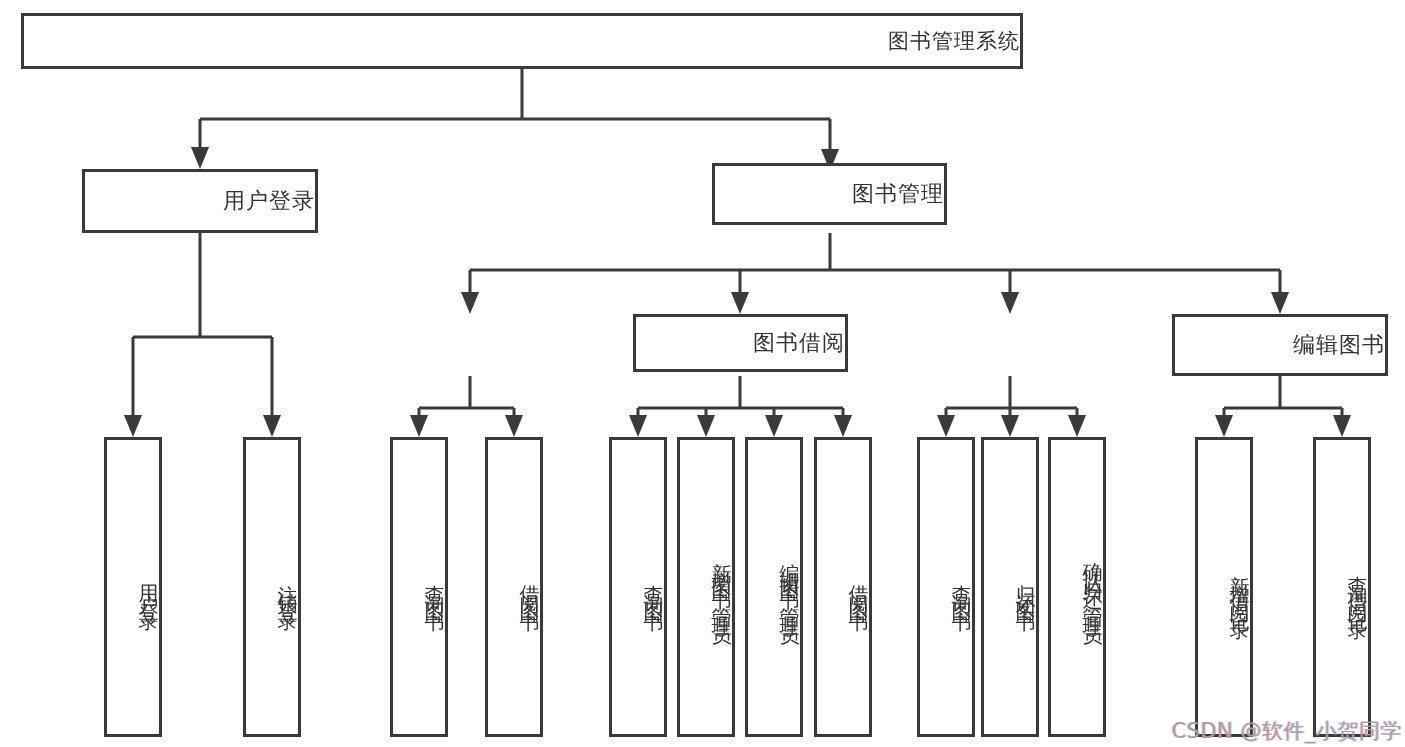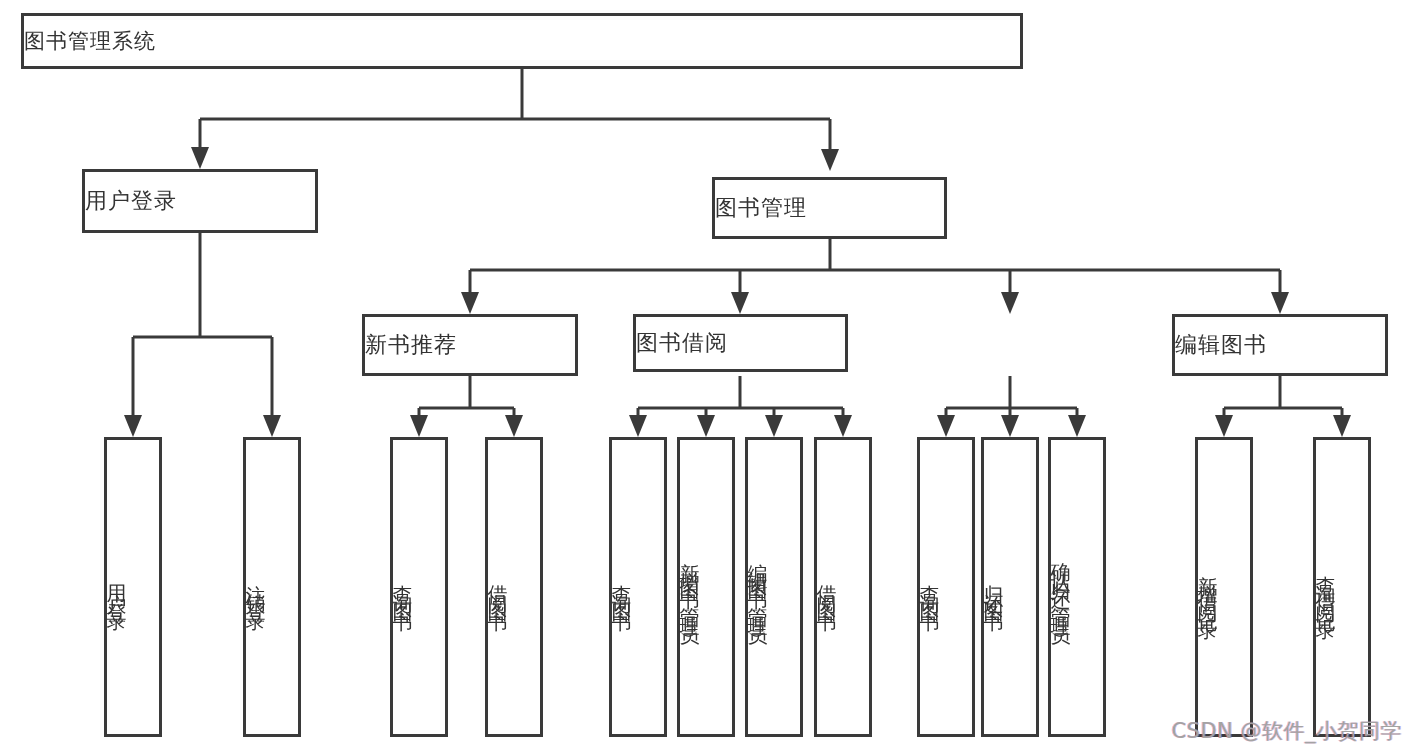"图书管理系统" .node { justify-content: flex-start -> flex-end }
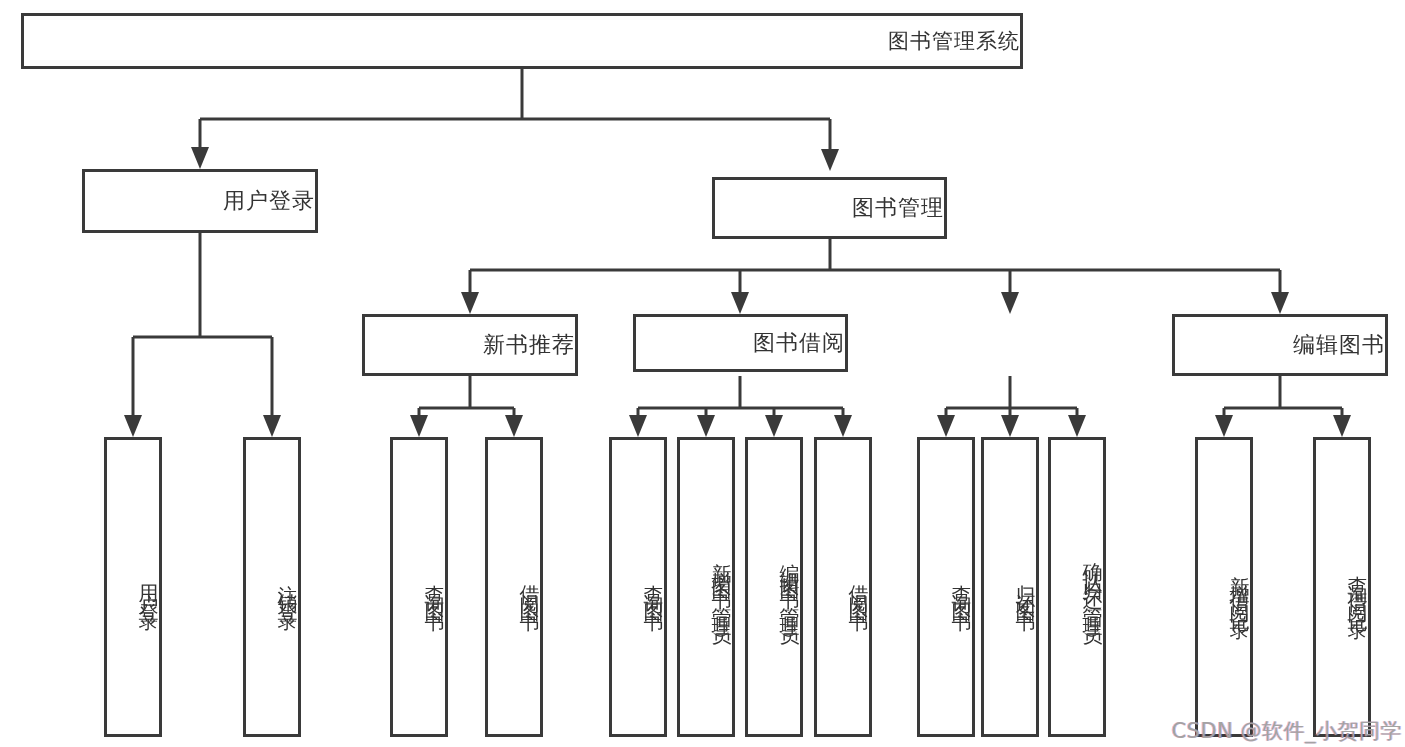"图书管理" div.node { top: 177px -> 163px }
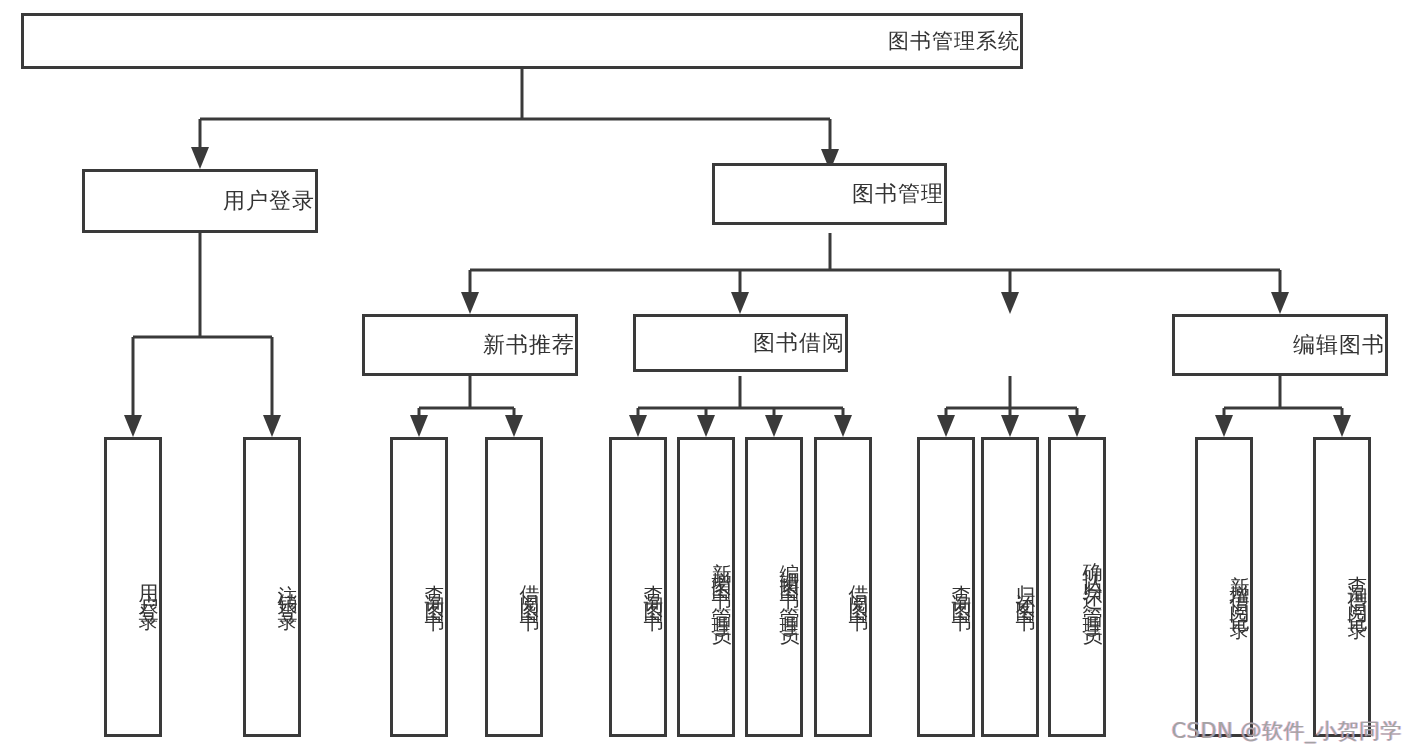"新书推荐" div.node { html: <div> <span>新书推荐</span> </div> -> none }
